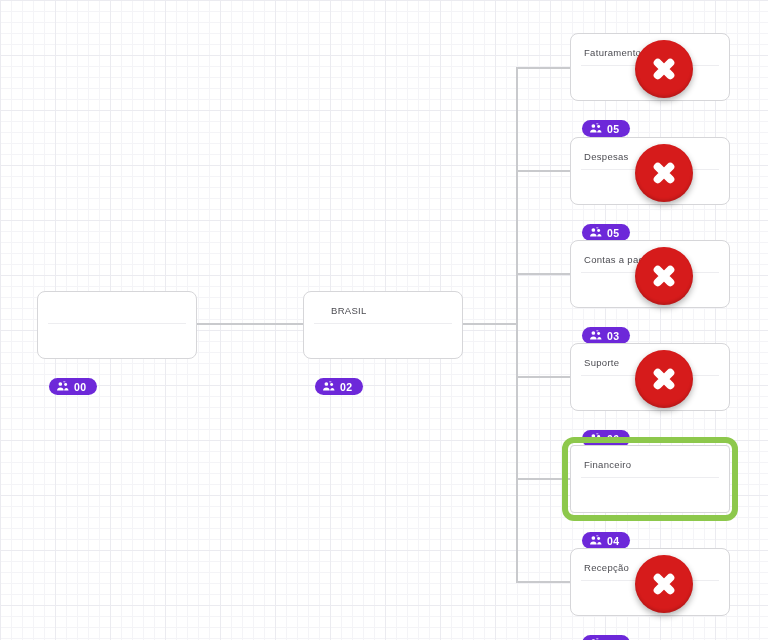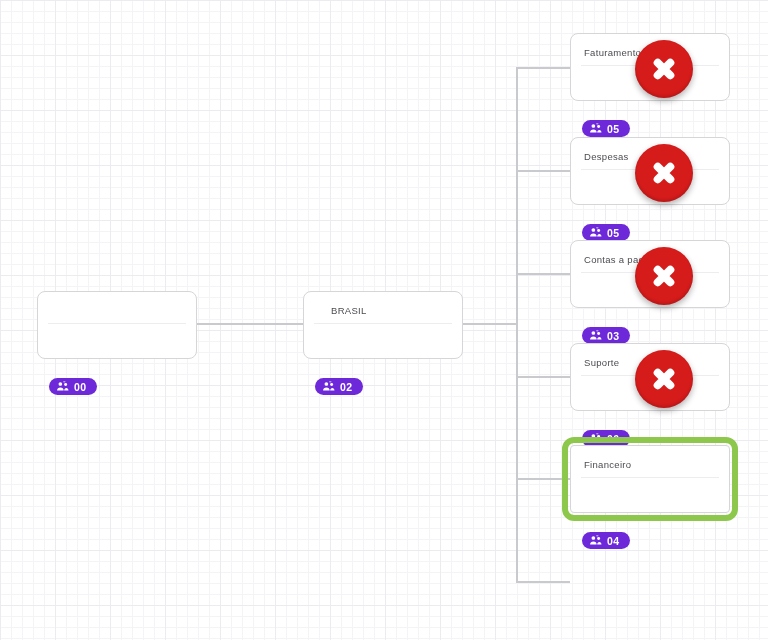"Recepção" div.node { html: none -> <div> <div>Recepção</div> <div></div> <div> <svg> <circle></circle> <circle></circle> <path></path> <path></path> <rect></rect> </svg> <span>01</span> </div> <div> <svg> <path></path> </svg> </div> </div> }
